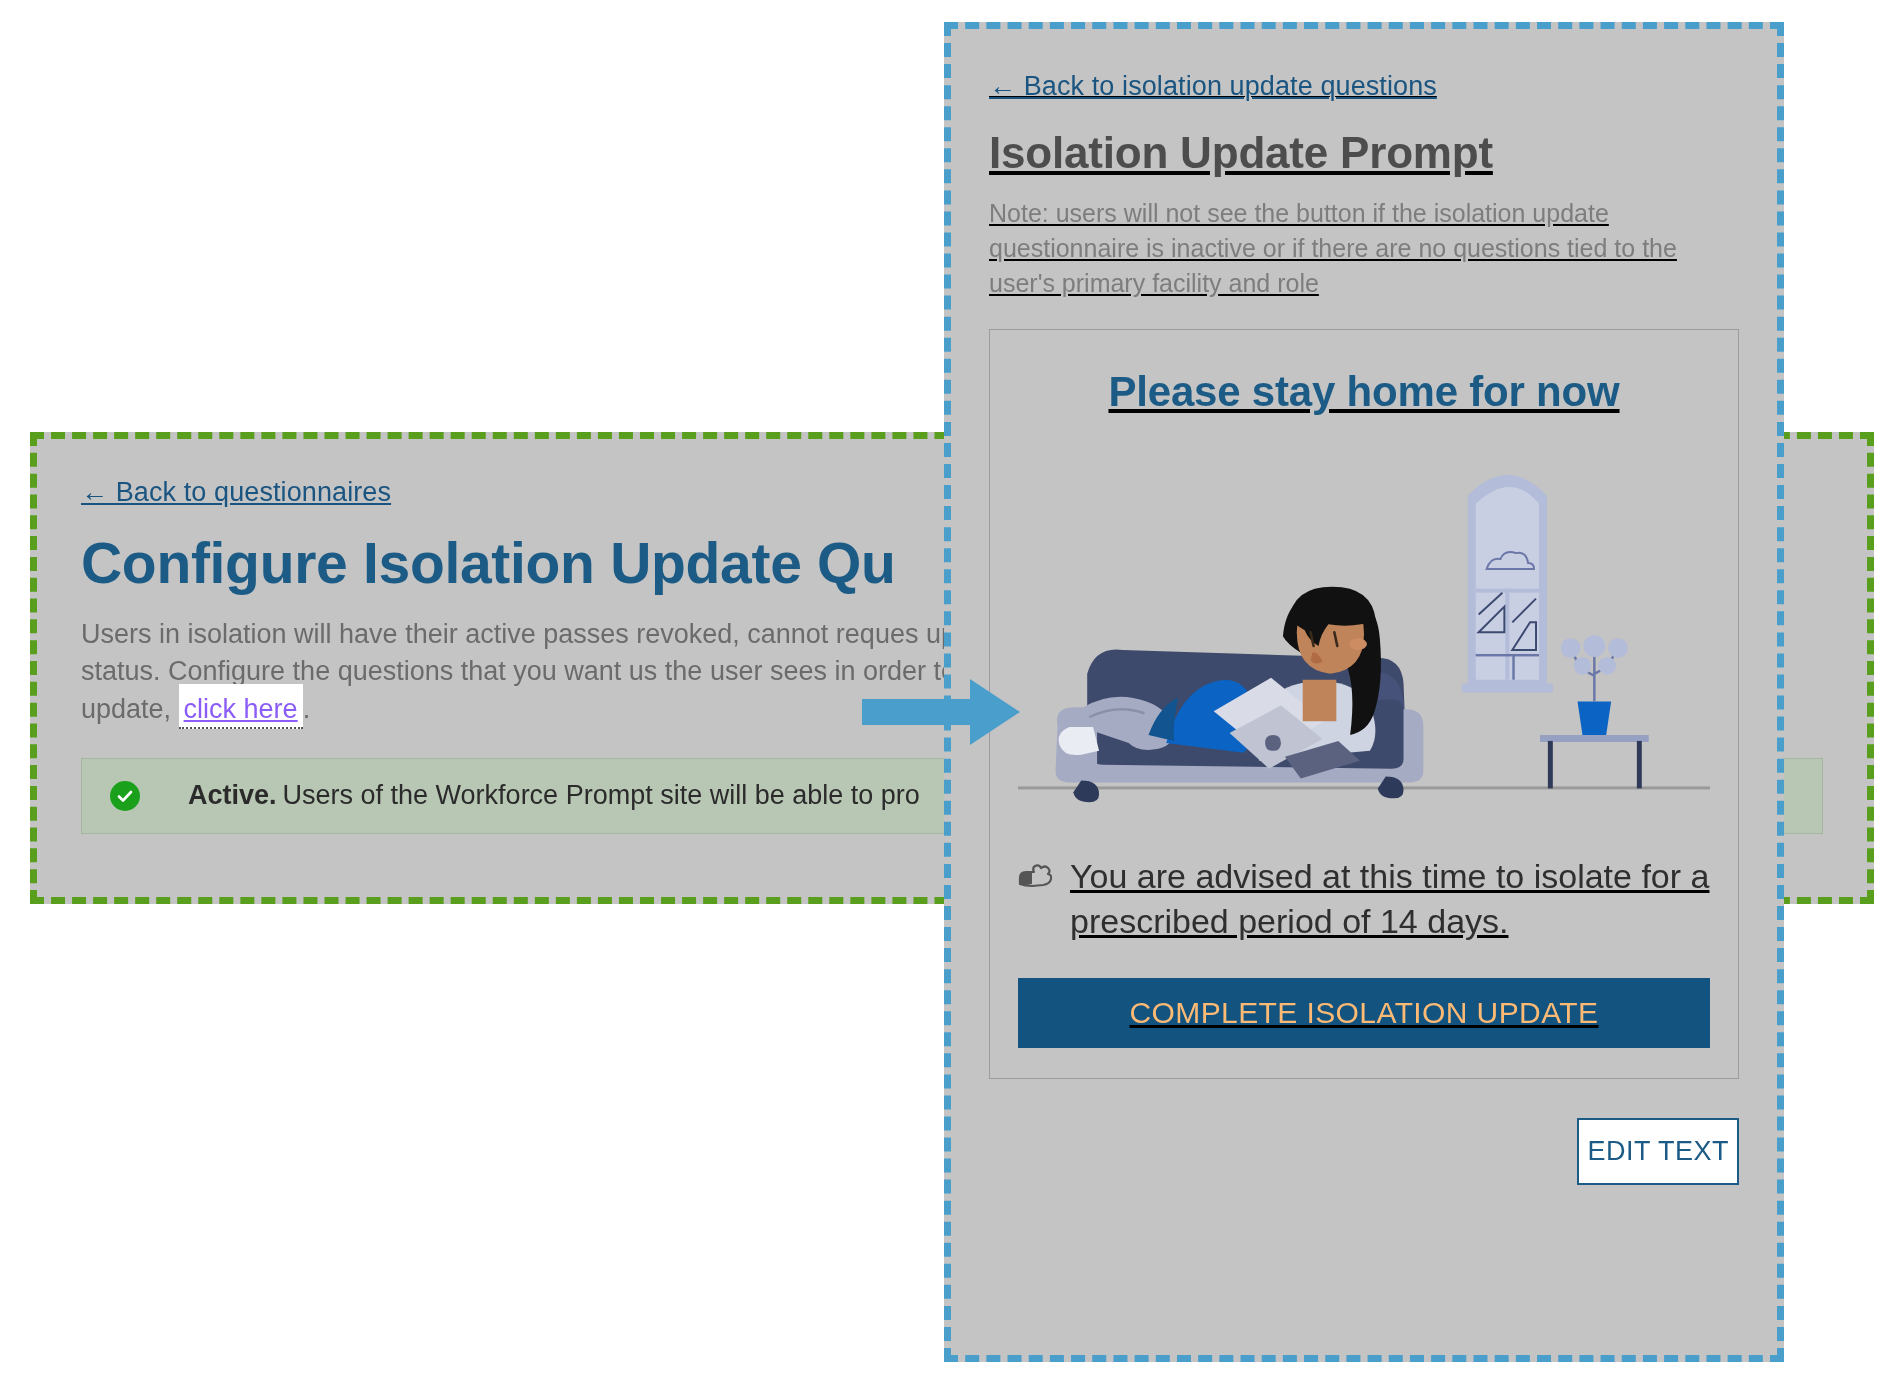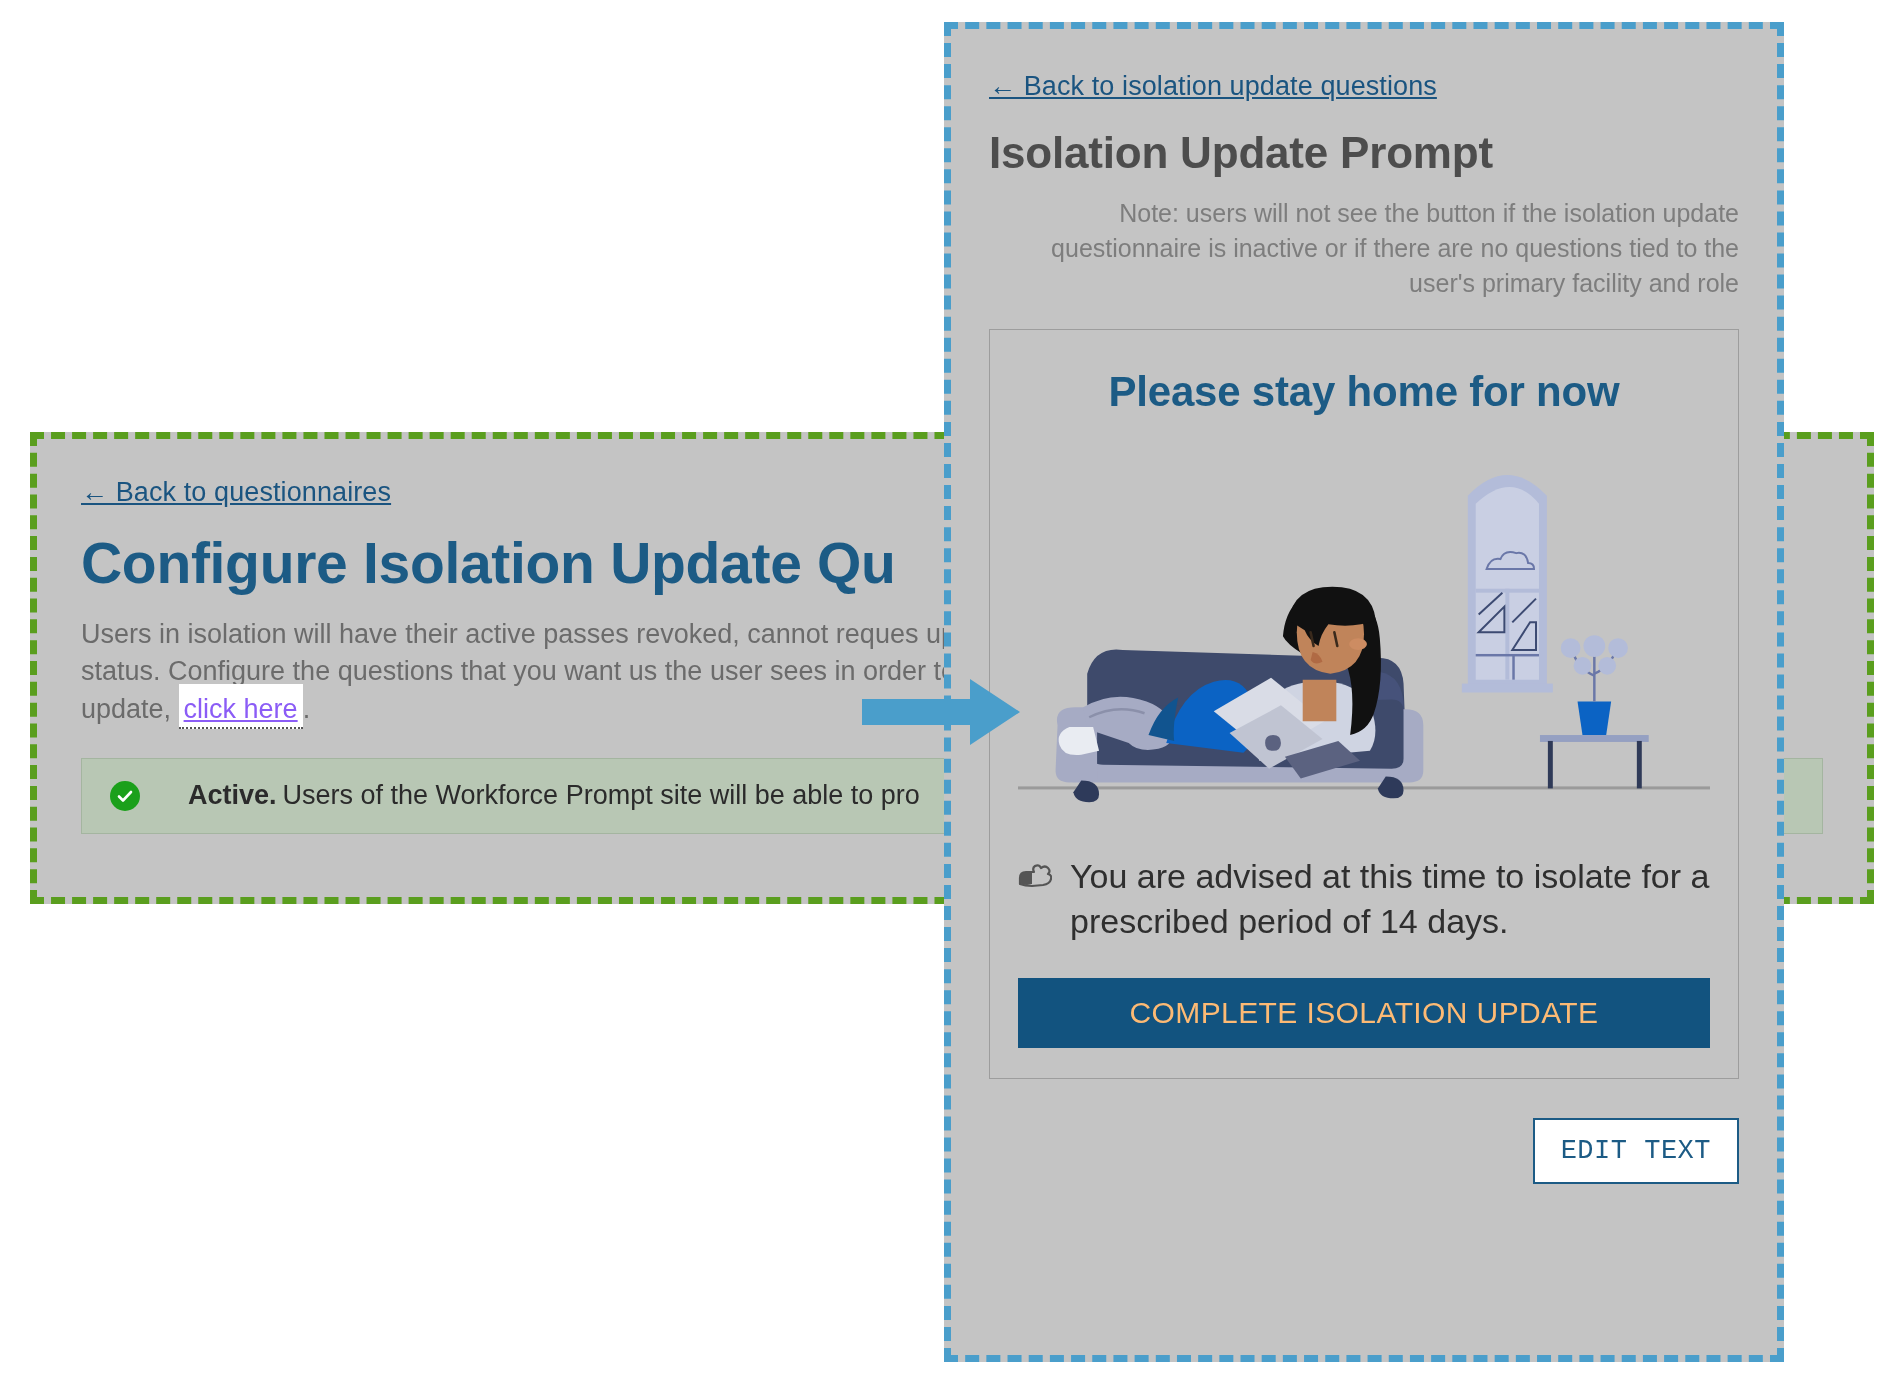"← Back to isolation update" #right-inner { text-decoration: none -> underline }
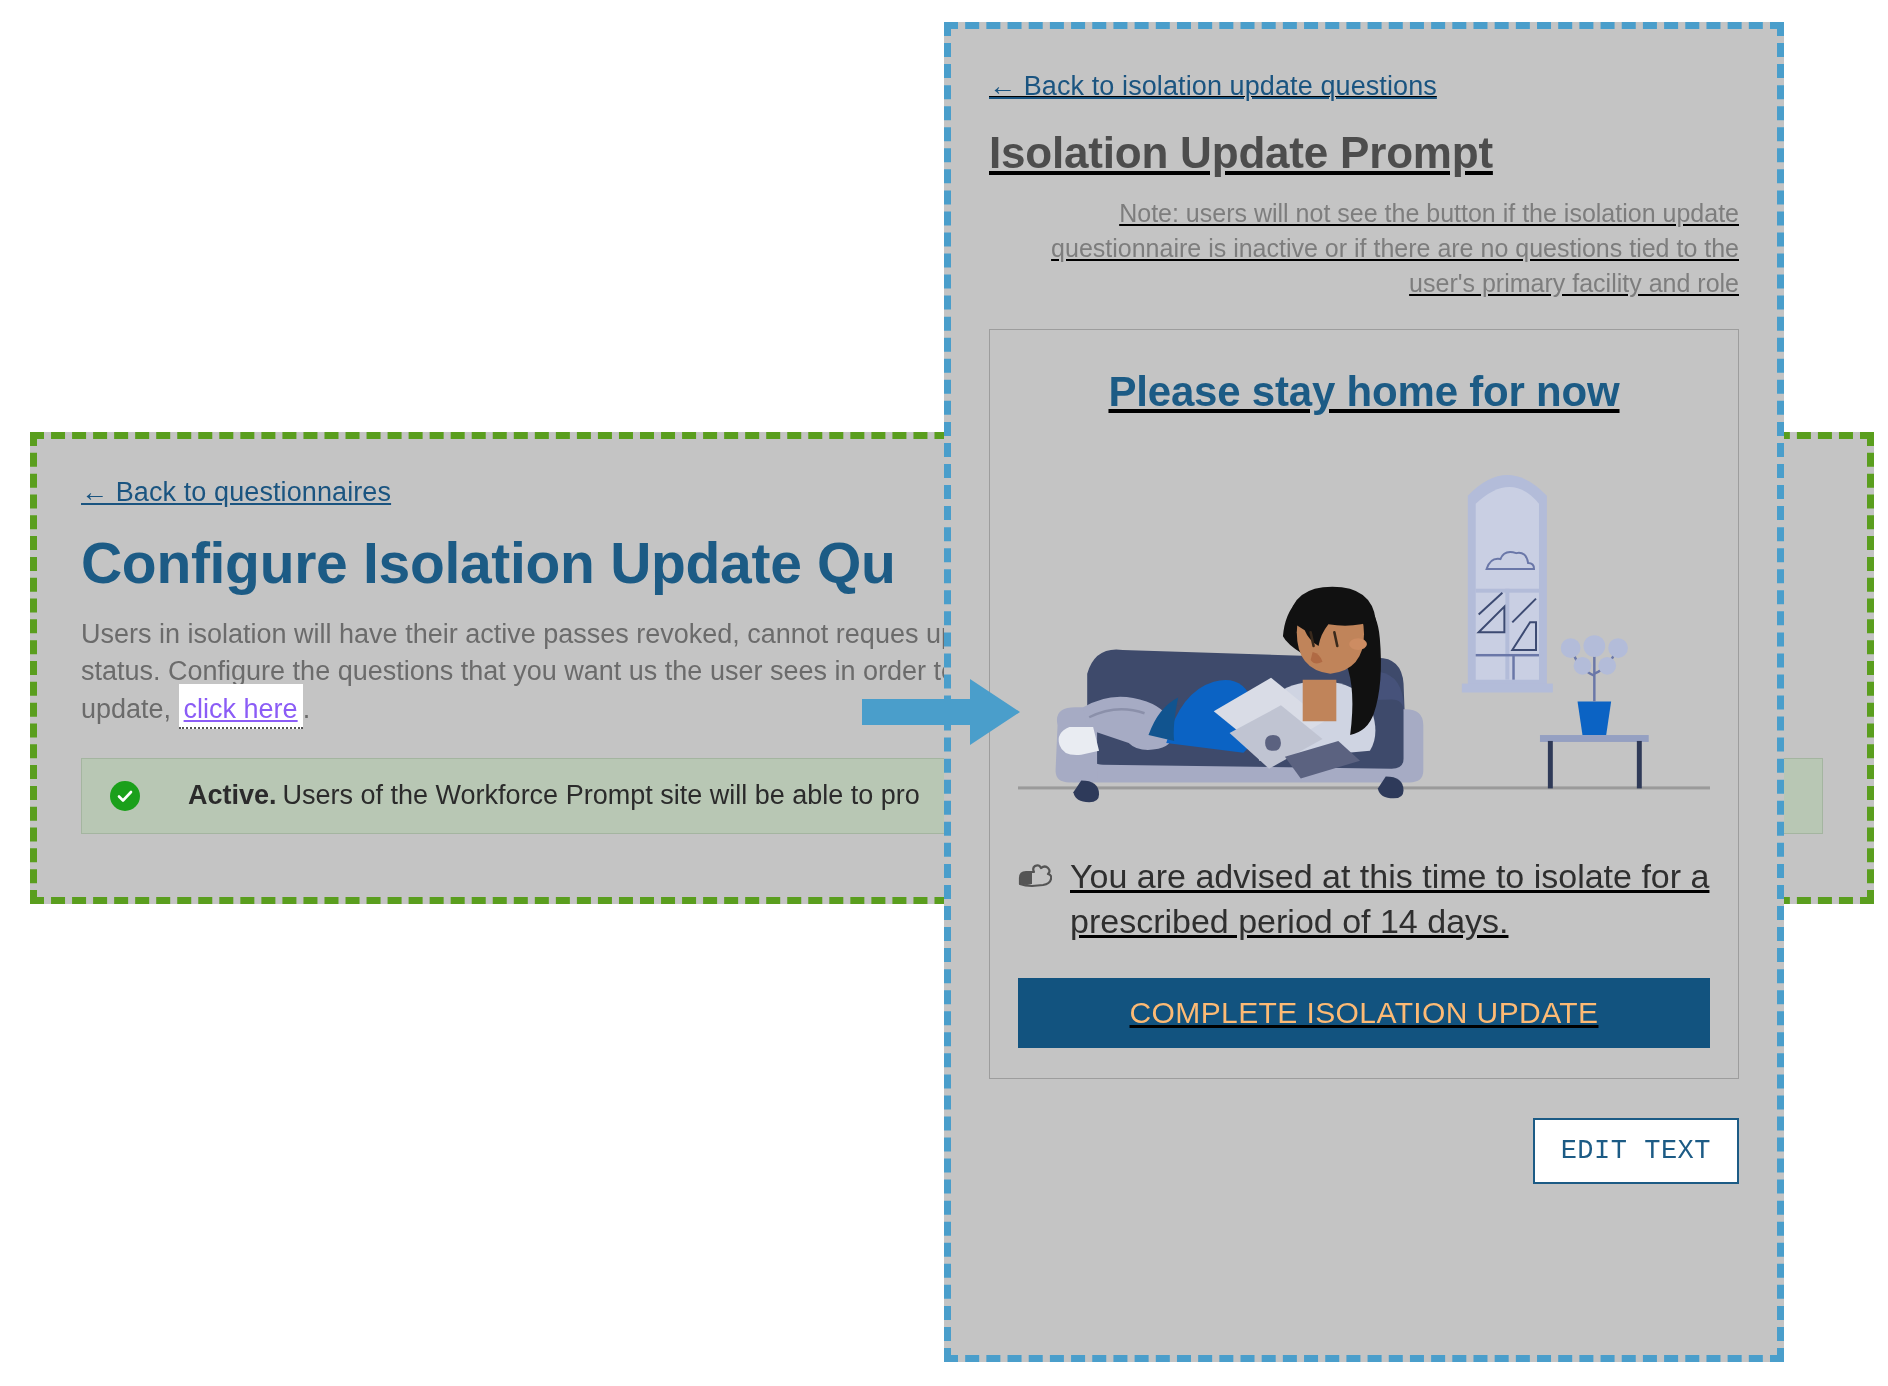"Note: users will not see" #right-note { text-align: right -> none }
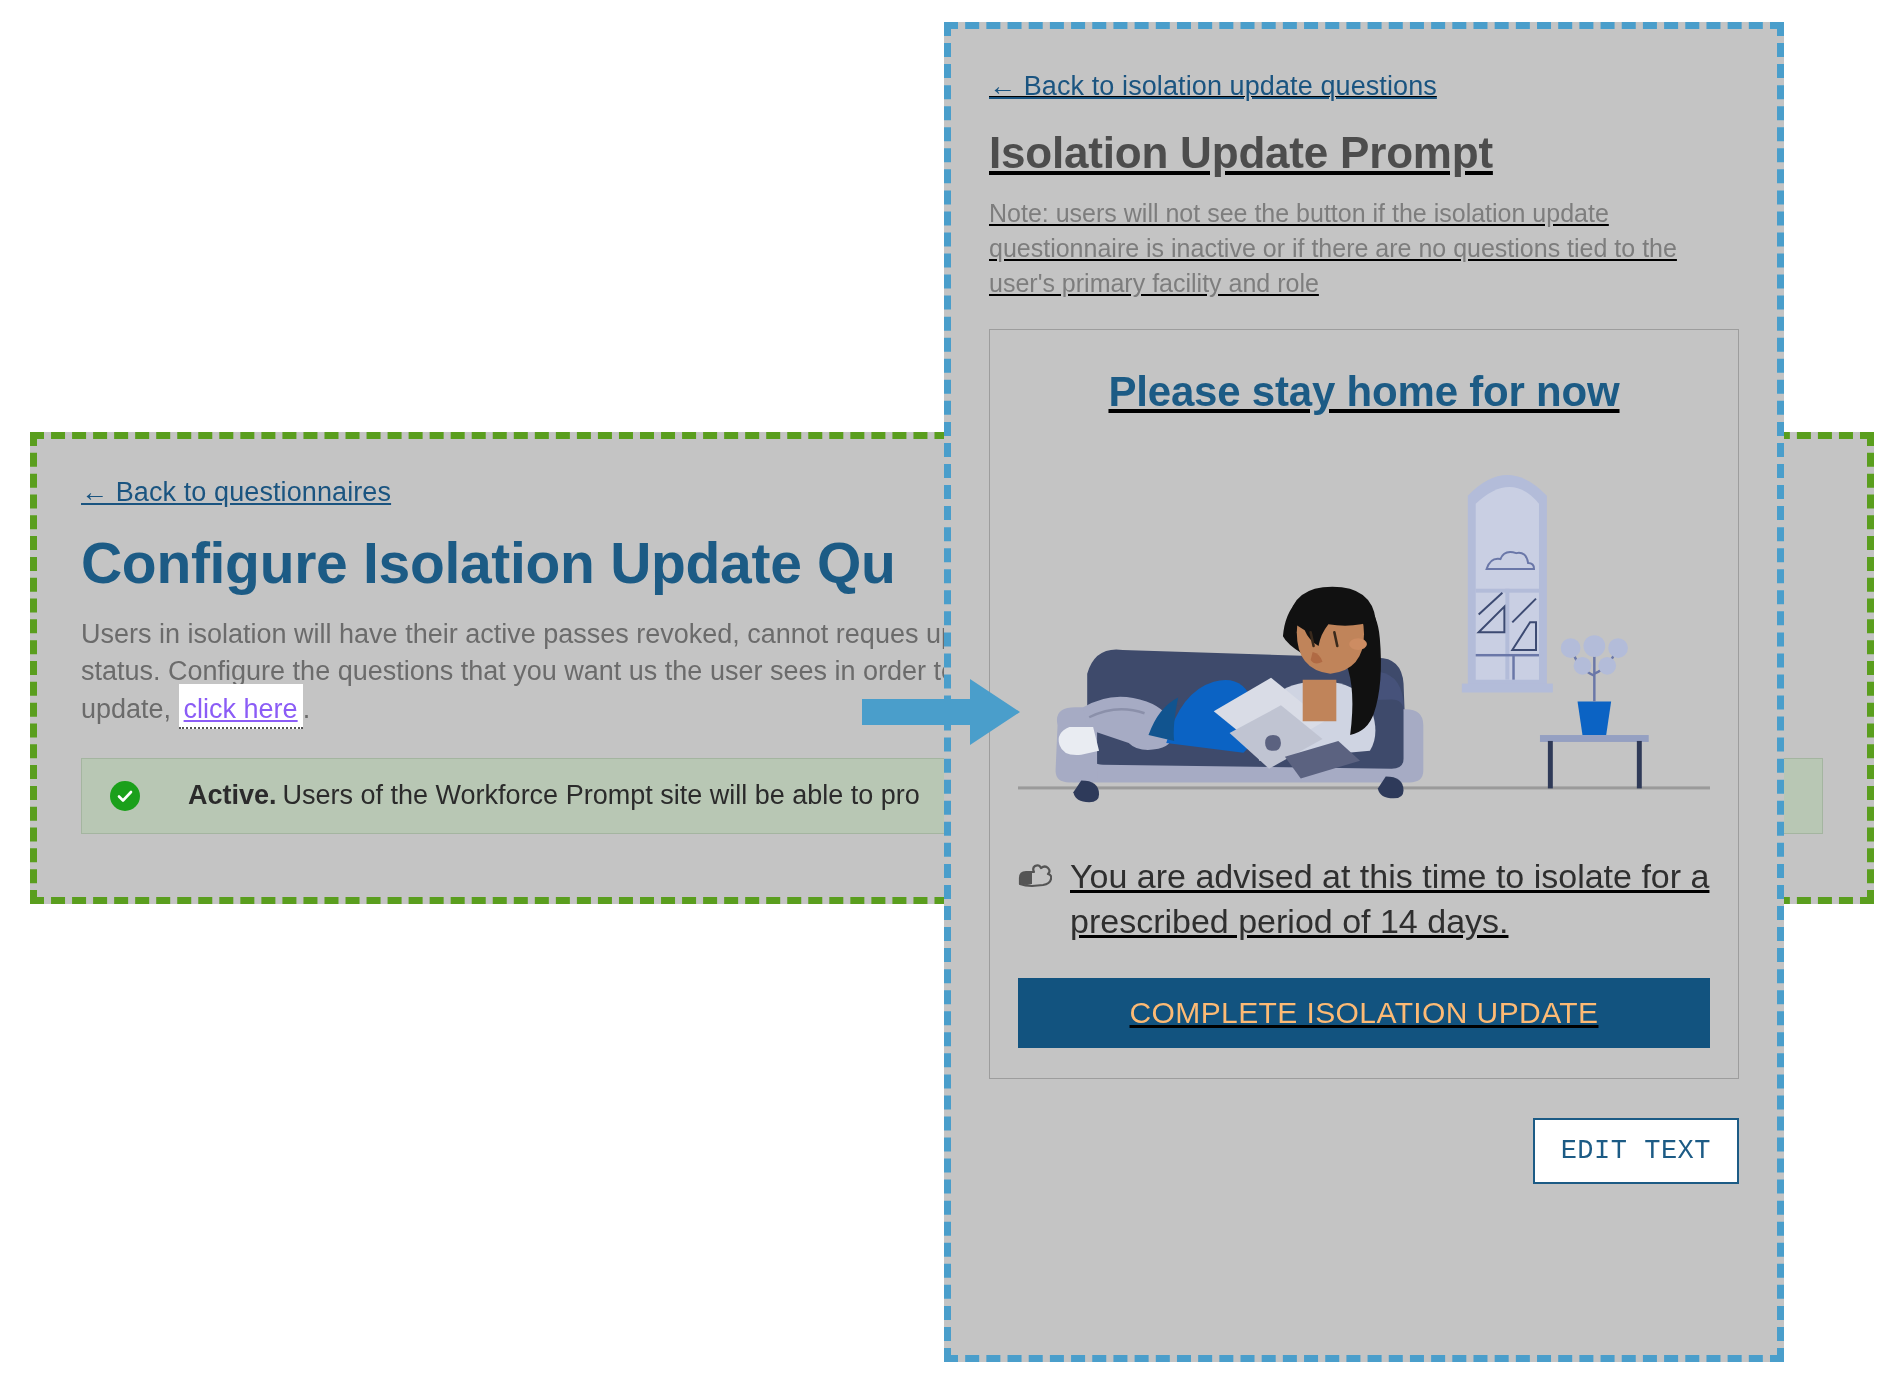"EDIT TEXT" #edit-text-btn { font-family: Liberation Mono, monospace -> Liberation Sans, sans-serif; padding: 16px 26px -> 16px 8px }
